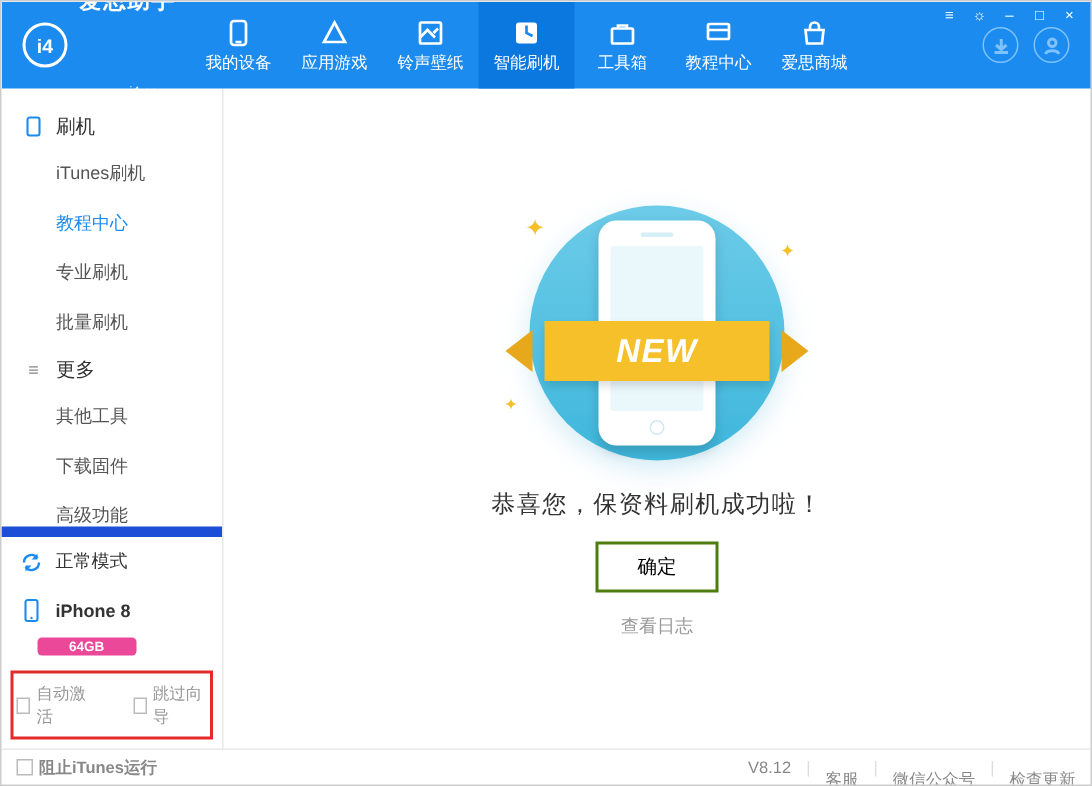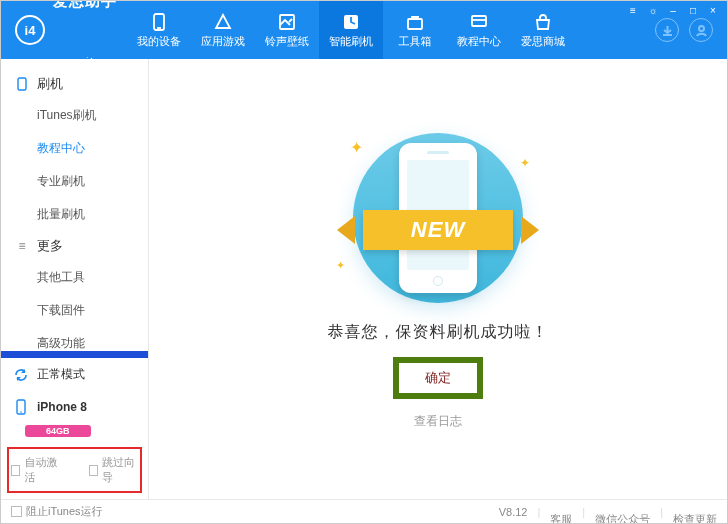"确定" .ok-btn { border: 6px solid #4d7c0f -> 2px solid #4d7c0f; color: #7f1d1d -> #000000 }
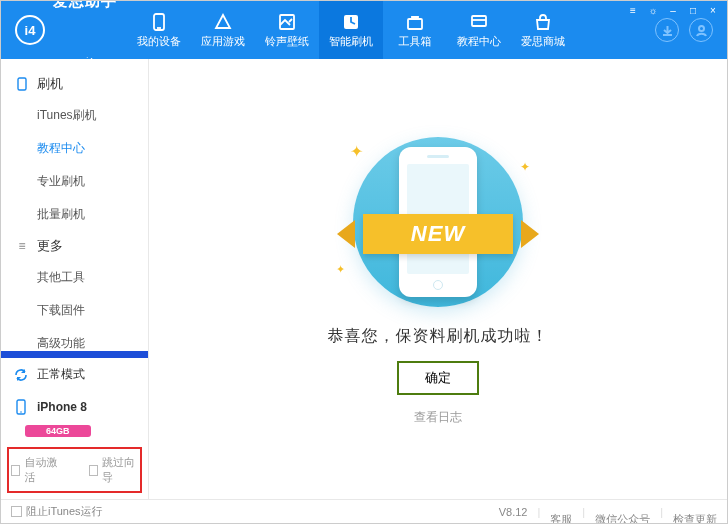"阻止iTunes运行" .footer .chk { font-weight: none -> bold }
